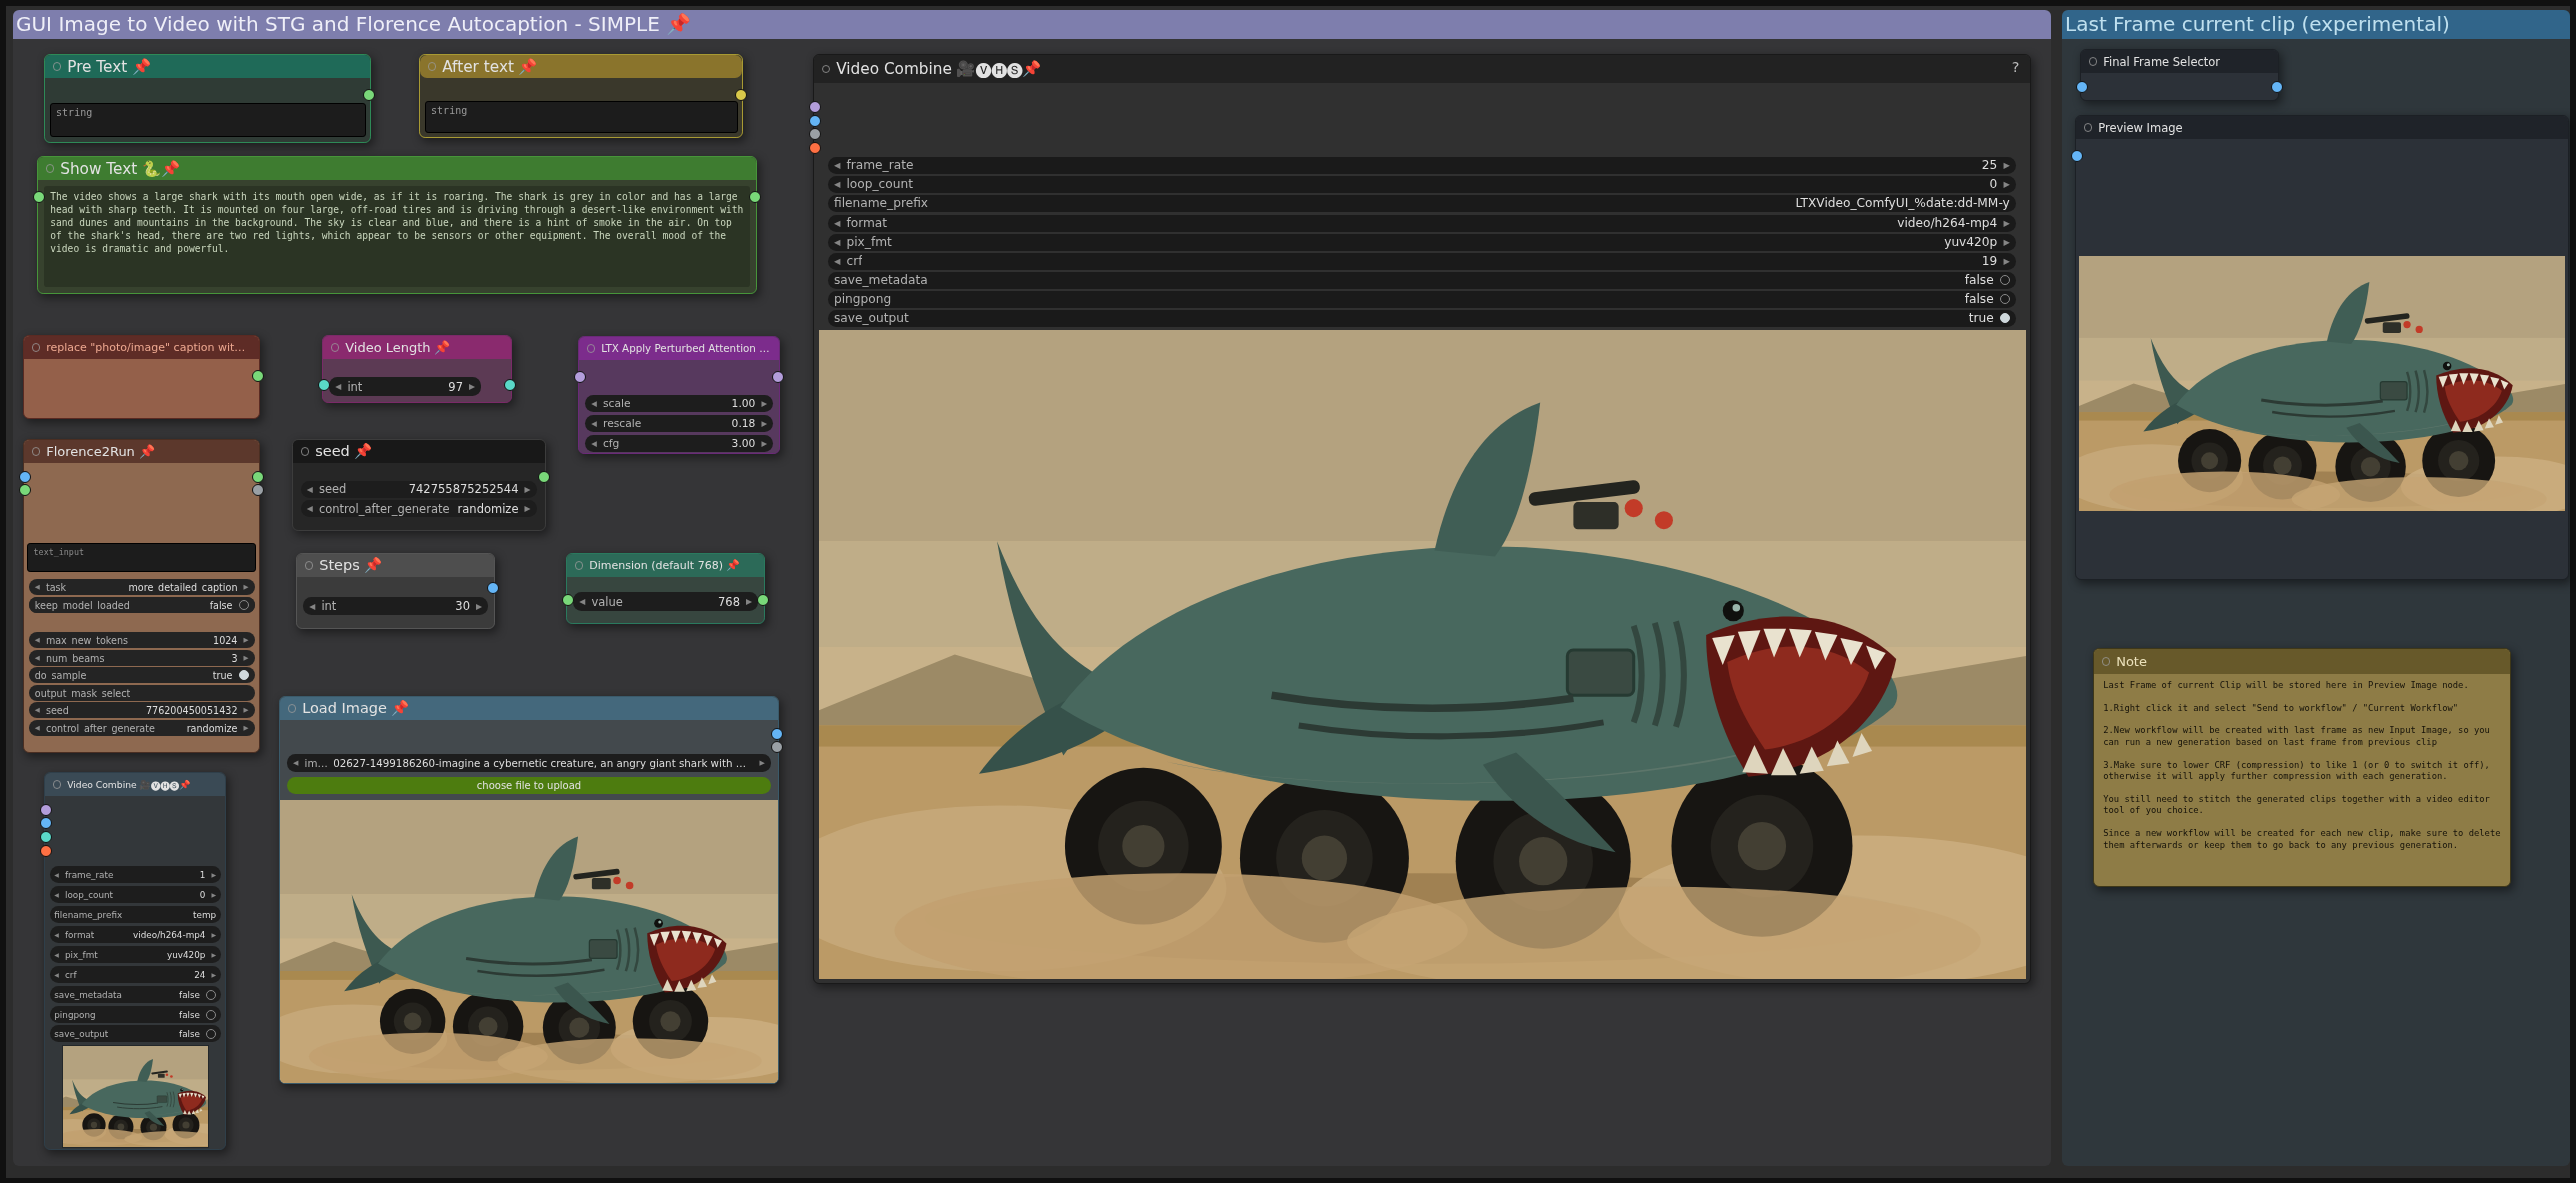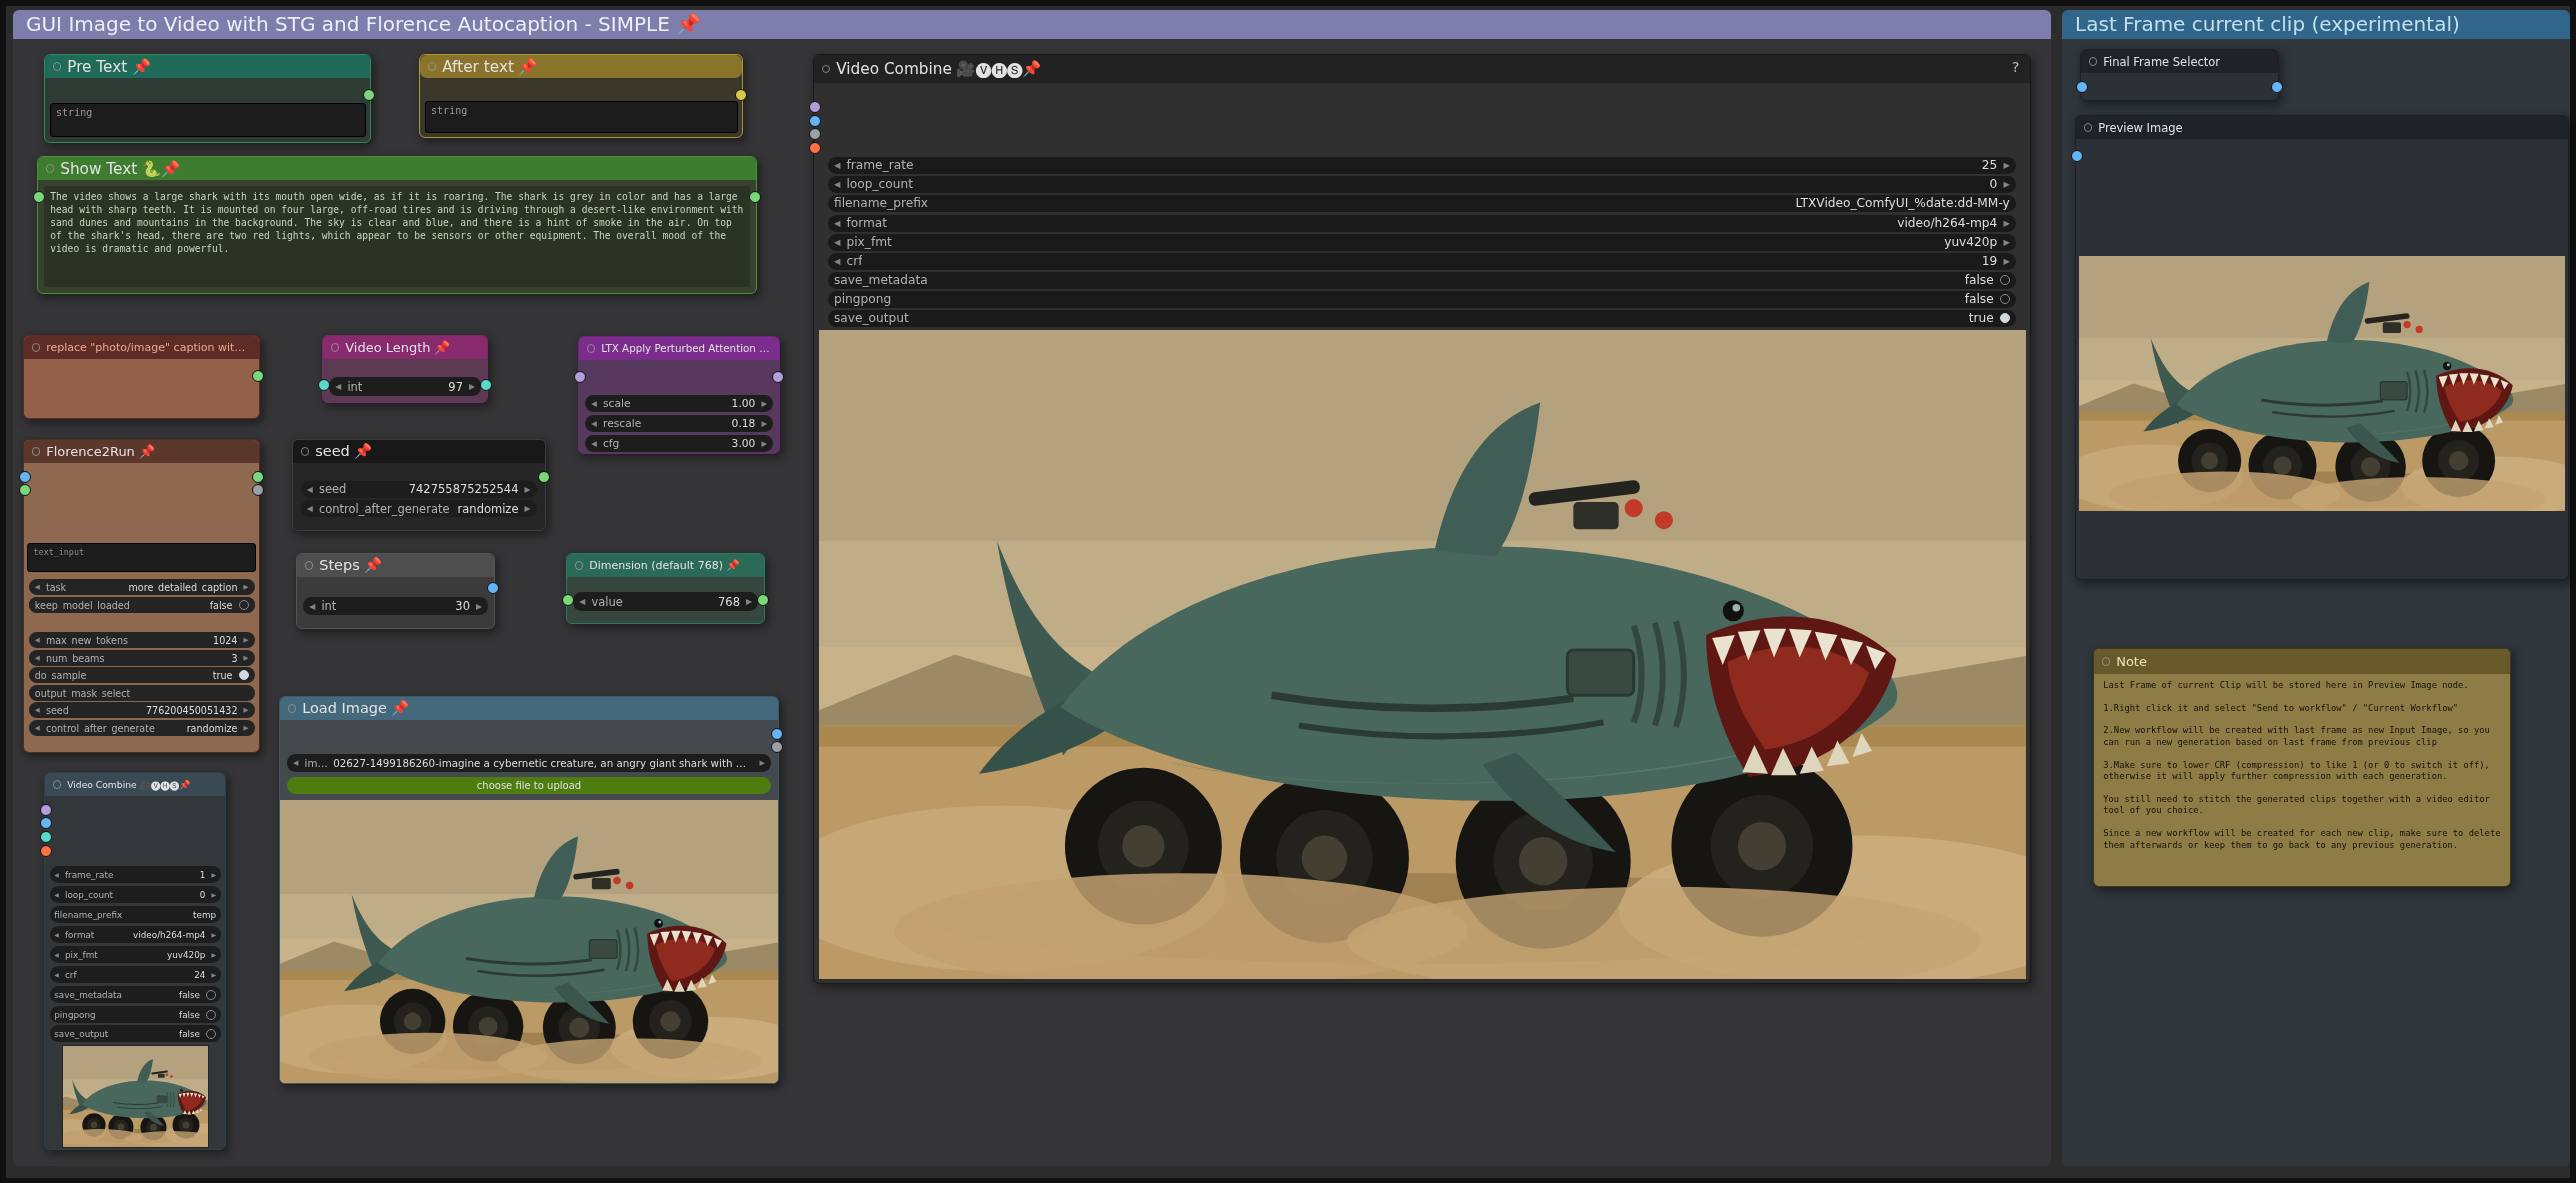"GUI Image to Video with" .gh { padding: 0 13px -> 0 3px }
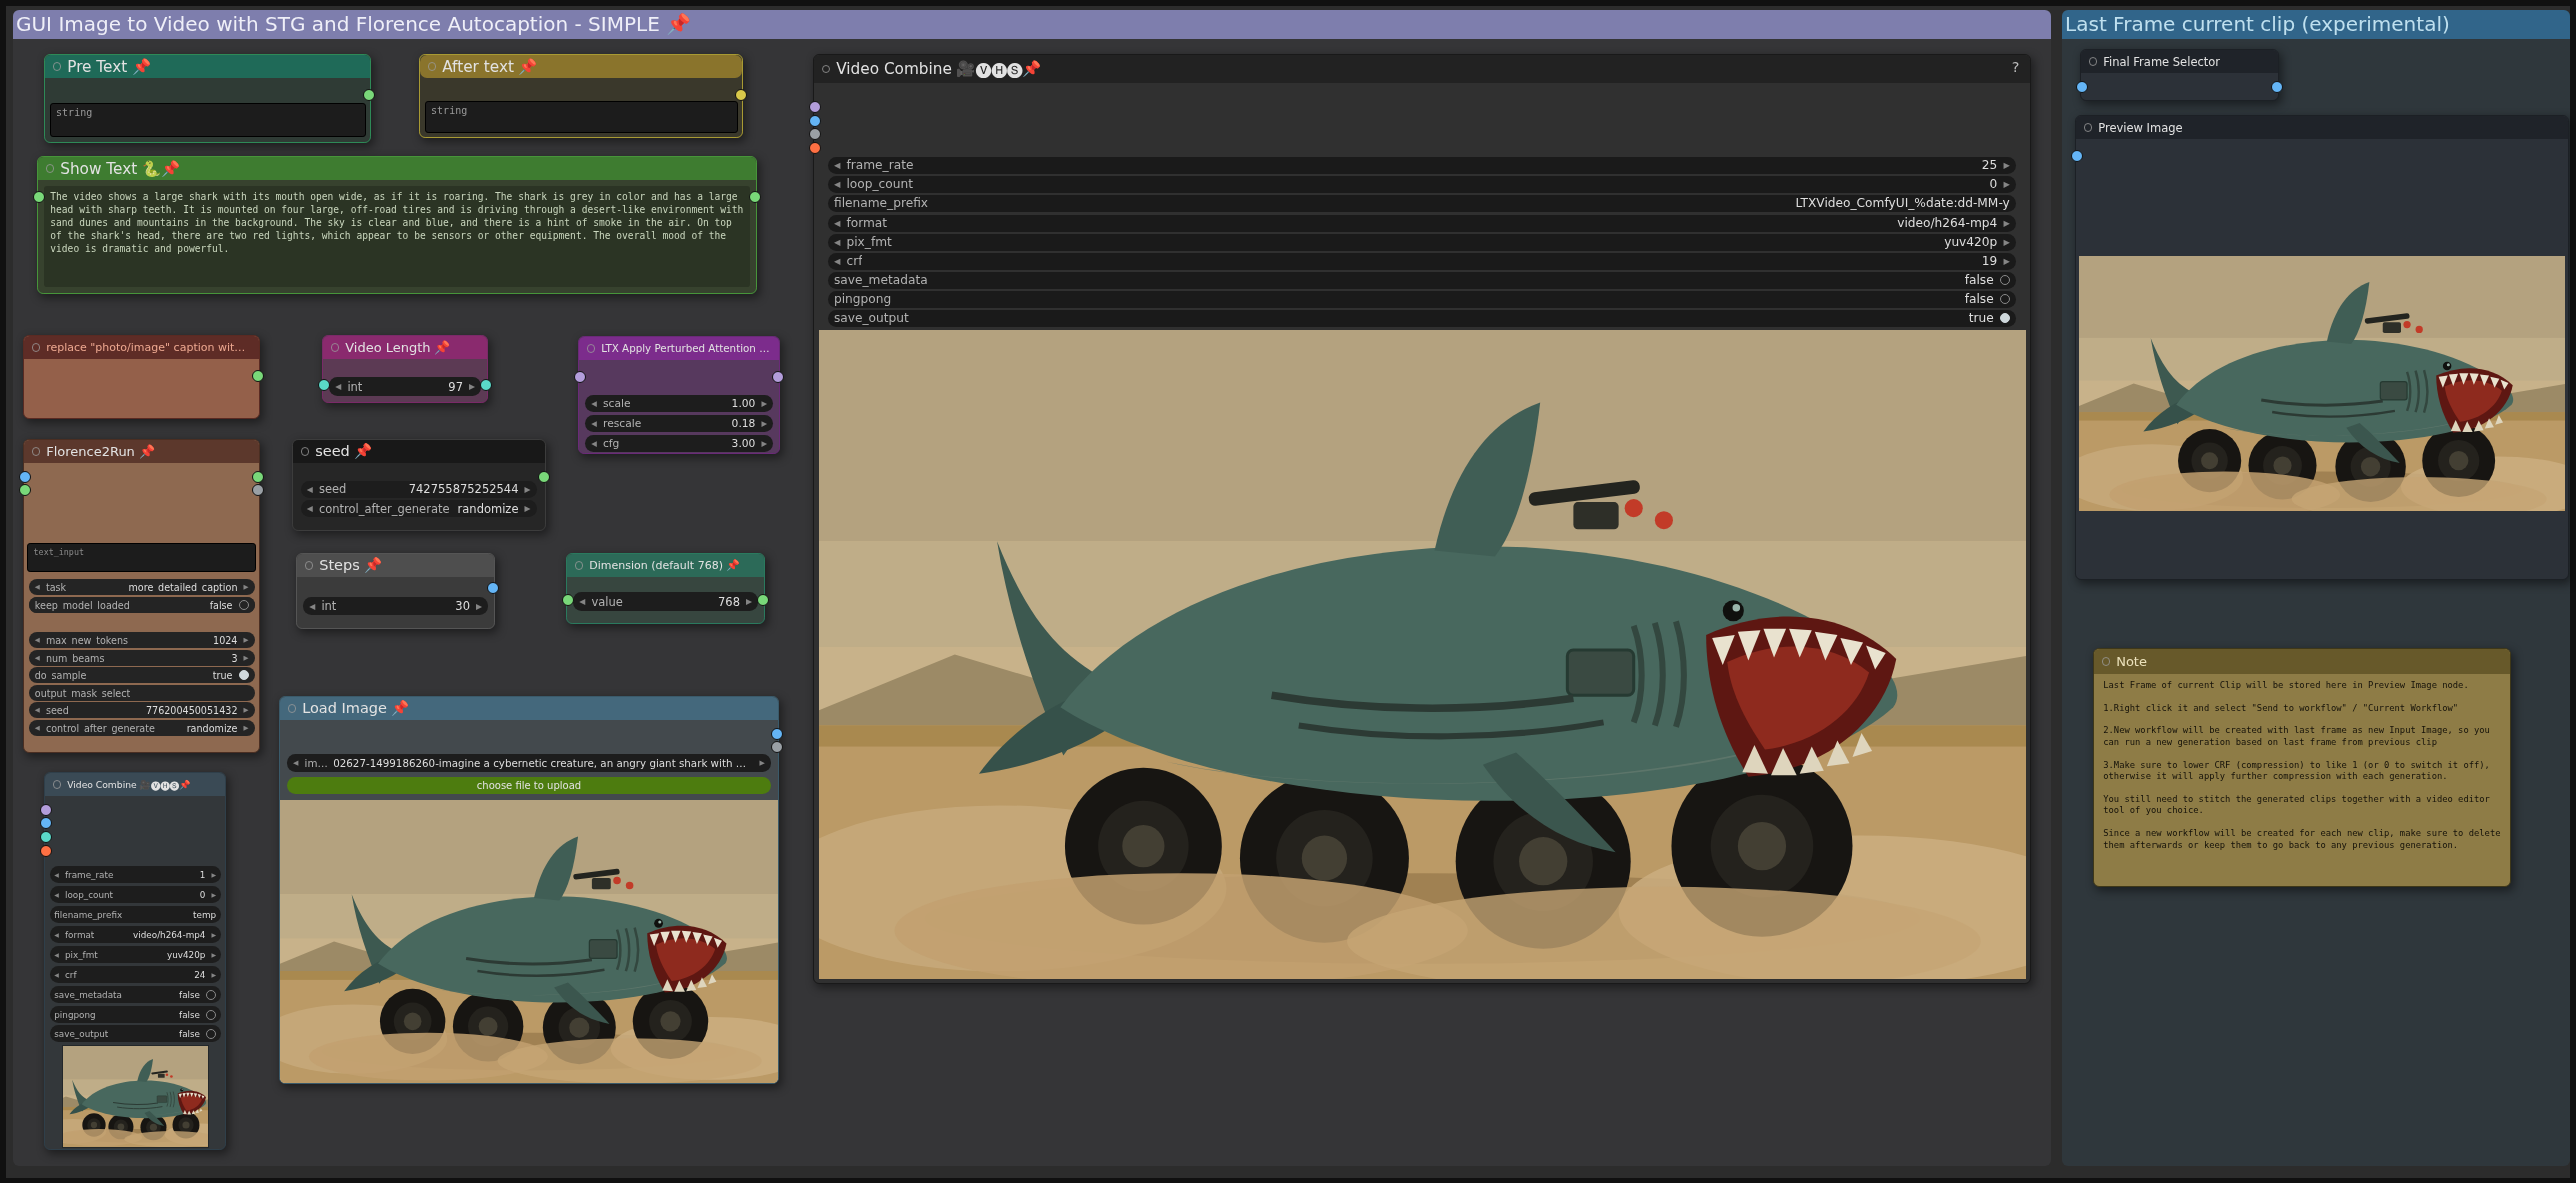"Video Length 📌" #n-vlen { padding-left: none -> 24px }
